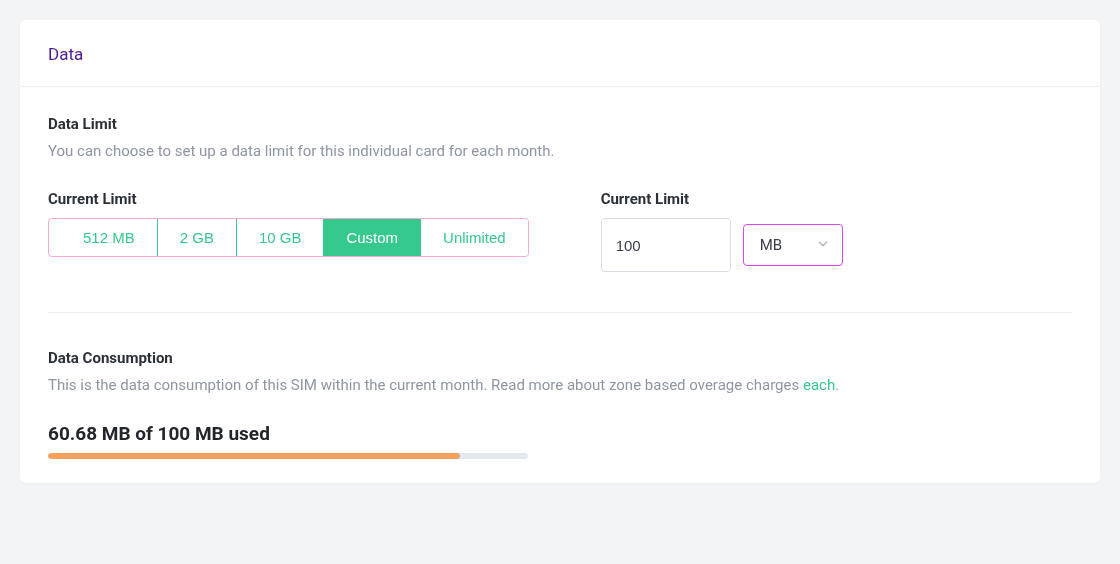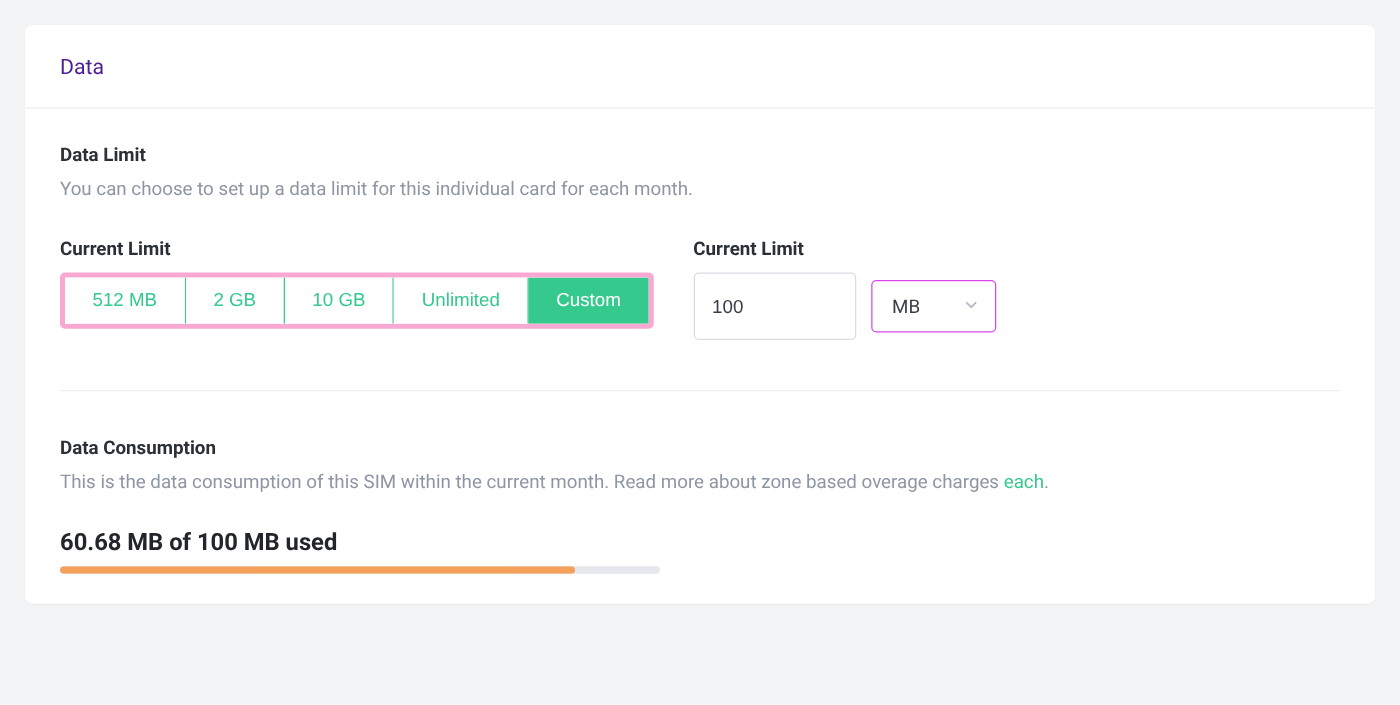"Current Limit" .limits-row { gap: 32px -> 72px }
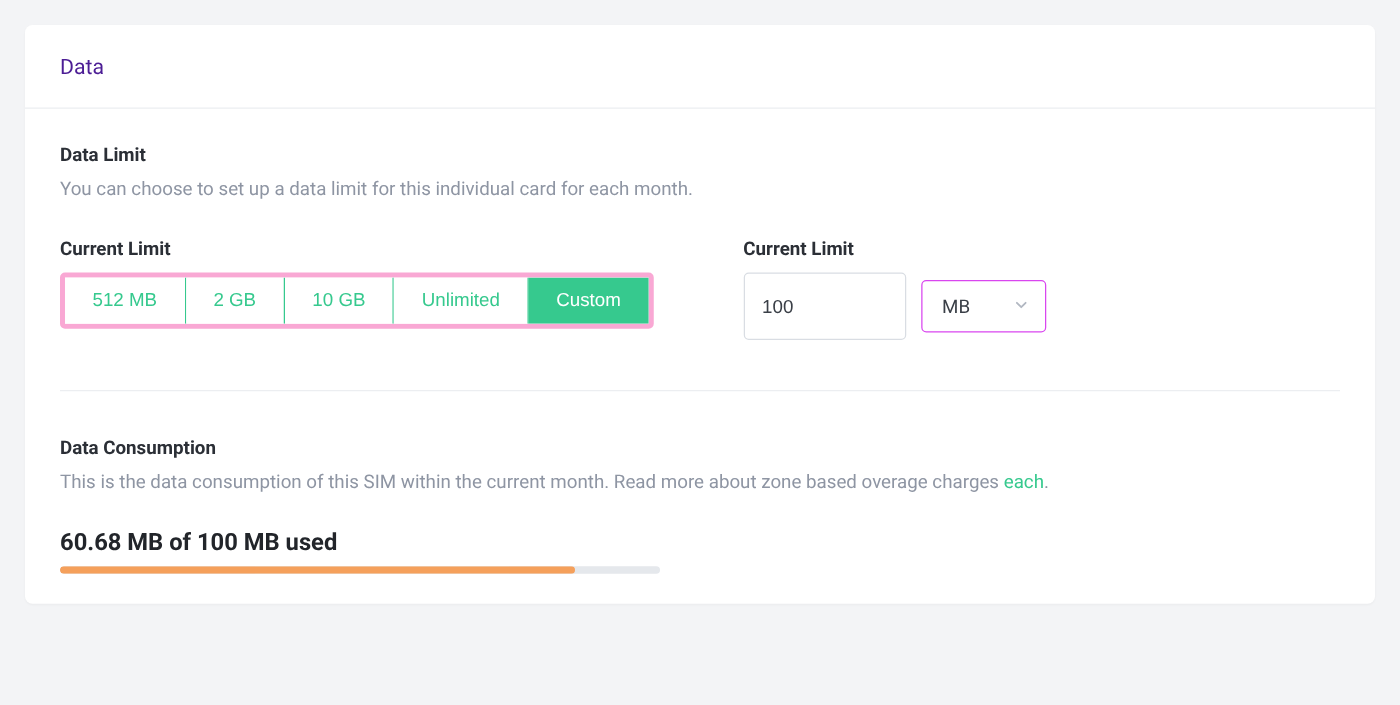"512 MB" .seg-group { border: 4px solid #f9a8d4 -> 1px solid #f9a8d4; padding-left: none -> 12px }
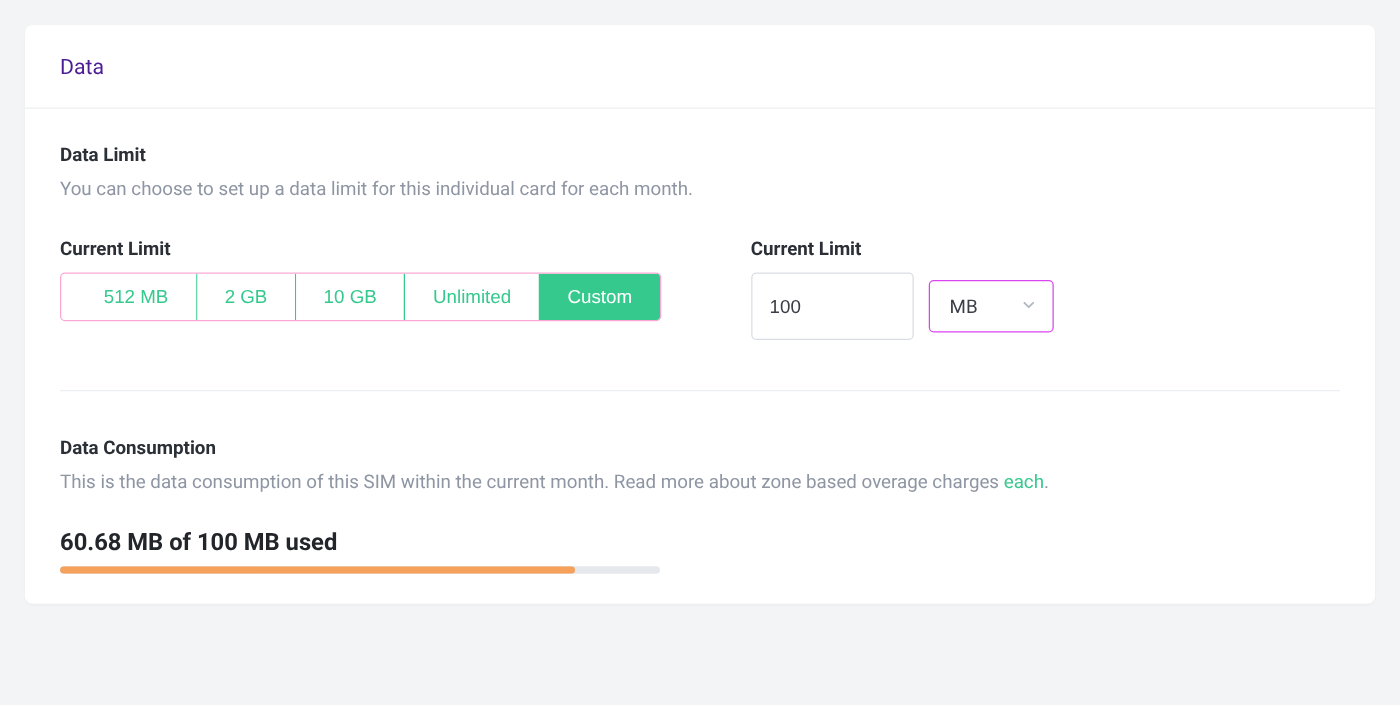"Unlimited" button.seg-btn { order: before "Custom" -> after "Custom" }
